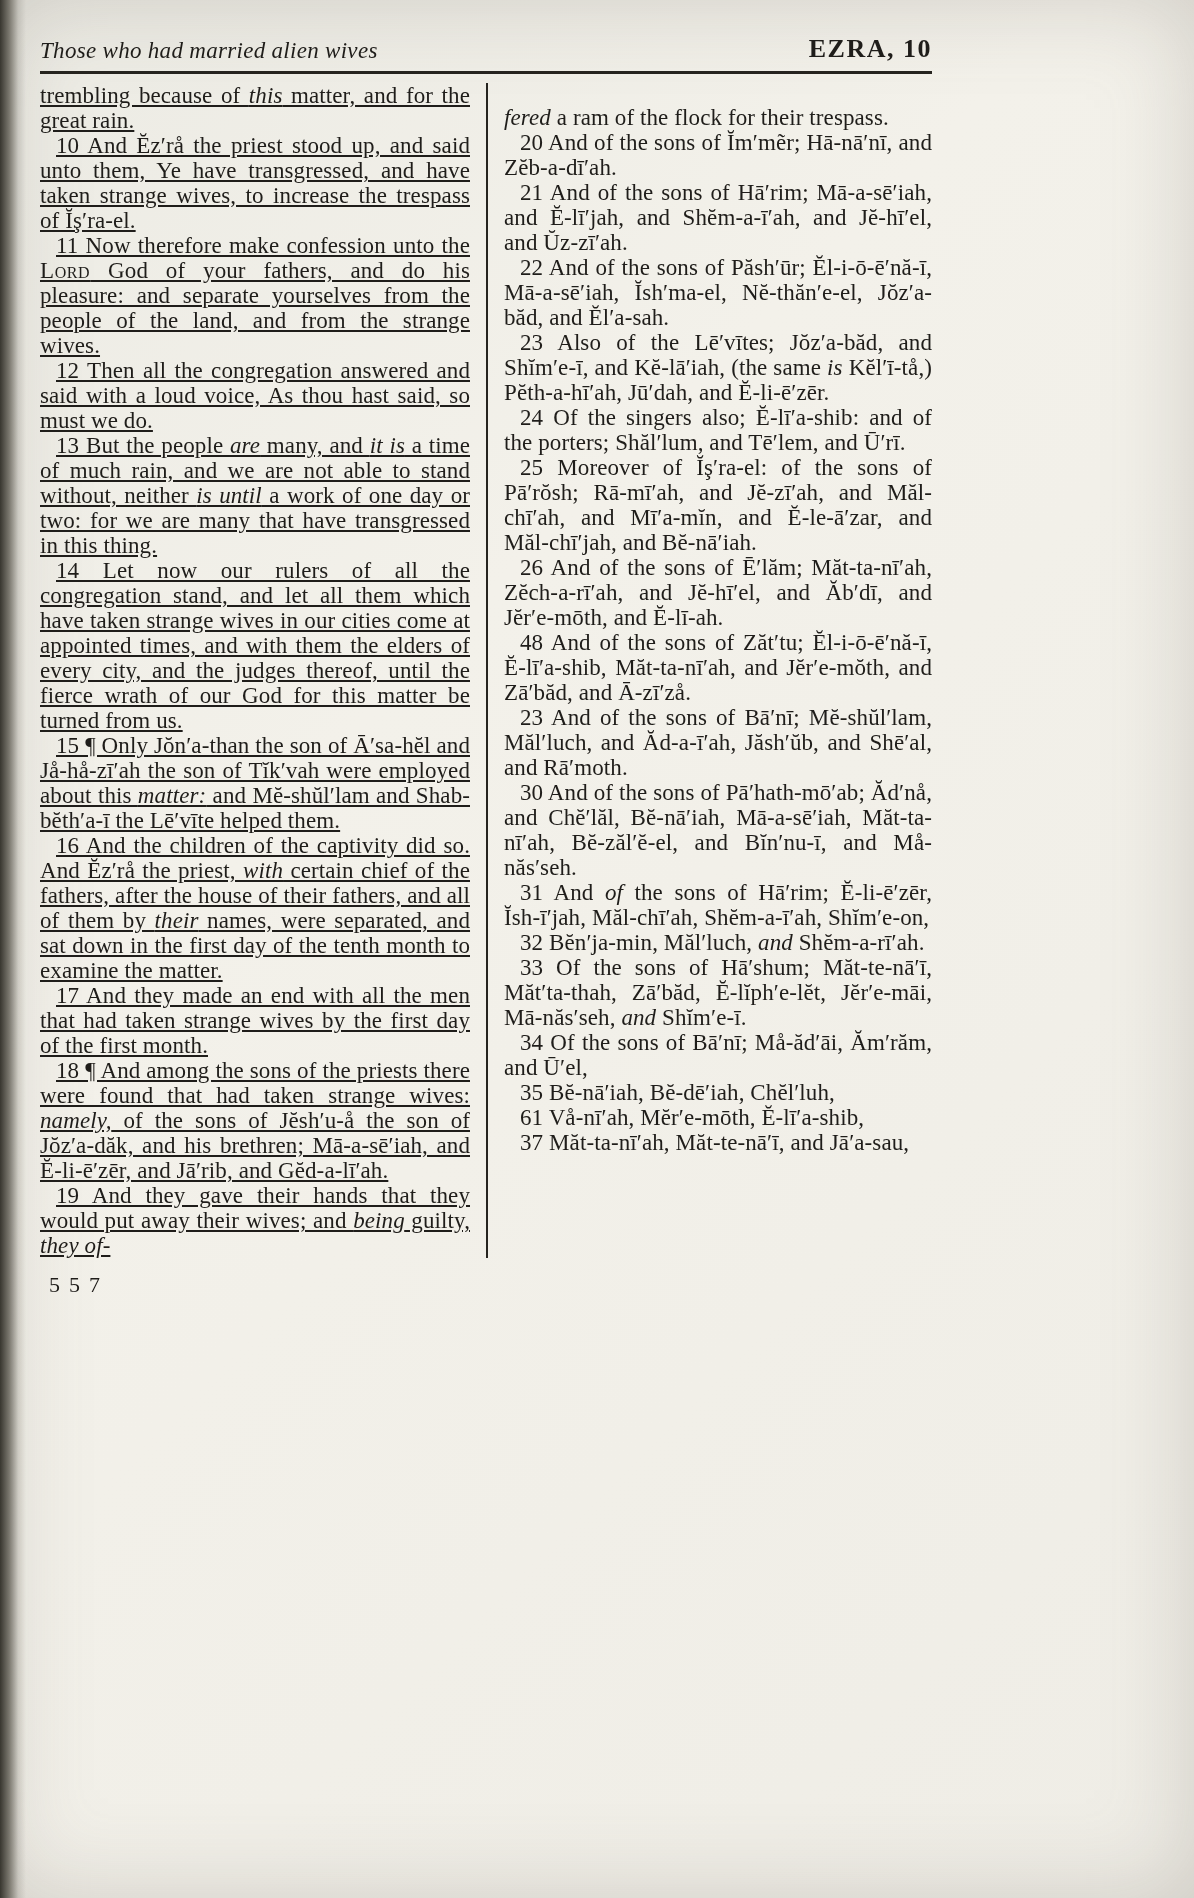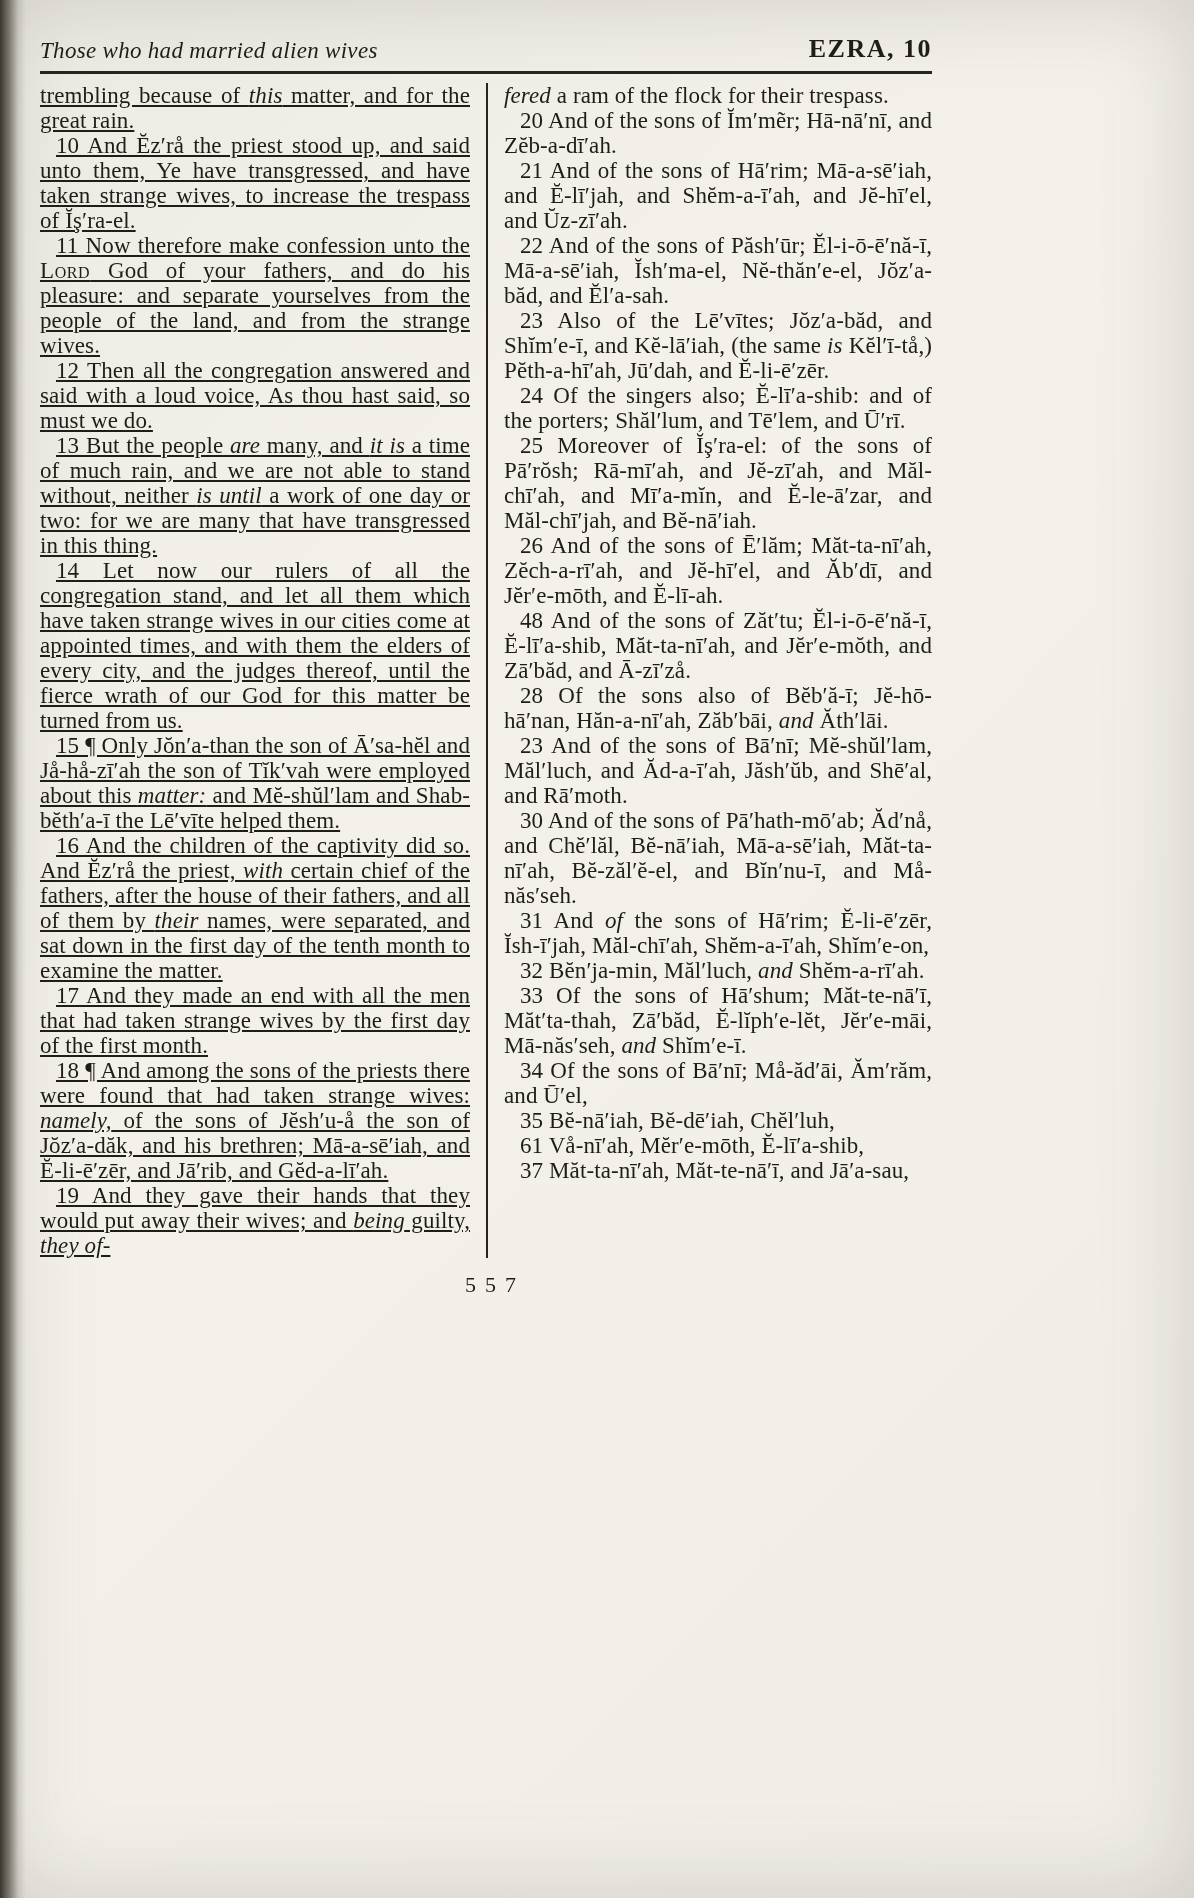"fered a ram of the" .col-right { margin-top: none -> 22px }
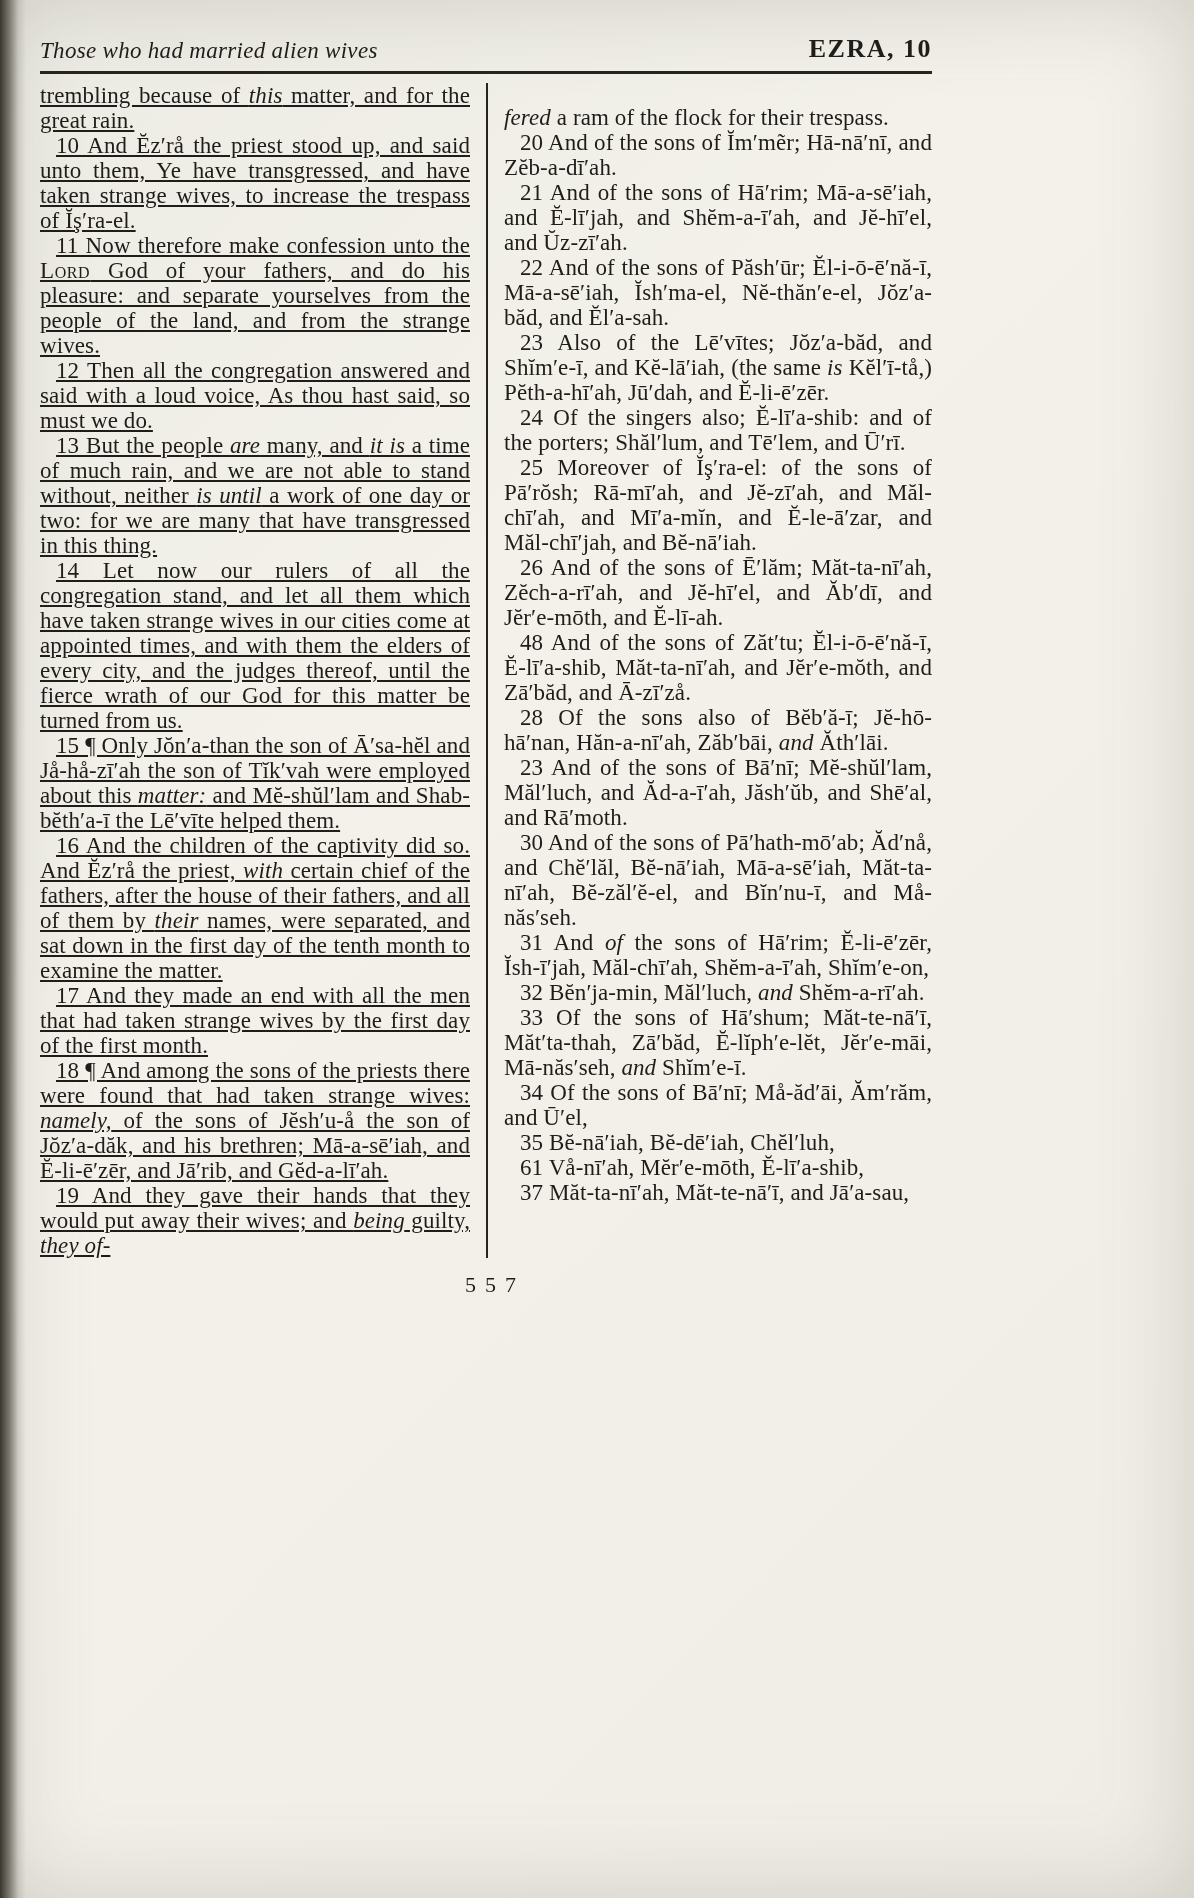"28 Of the sons also" p.verse { html: <p>28 Of the sons also of Bĕb′ă-ī; Jĕ-hō-hā′nan, Hăn-a-nī′ah, Zăb′bāi, <i>and</i> Ăth′lāi.</p> -> none }
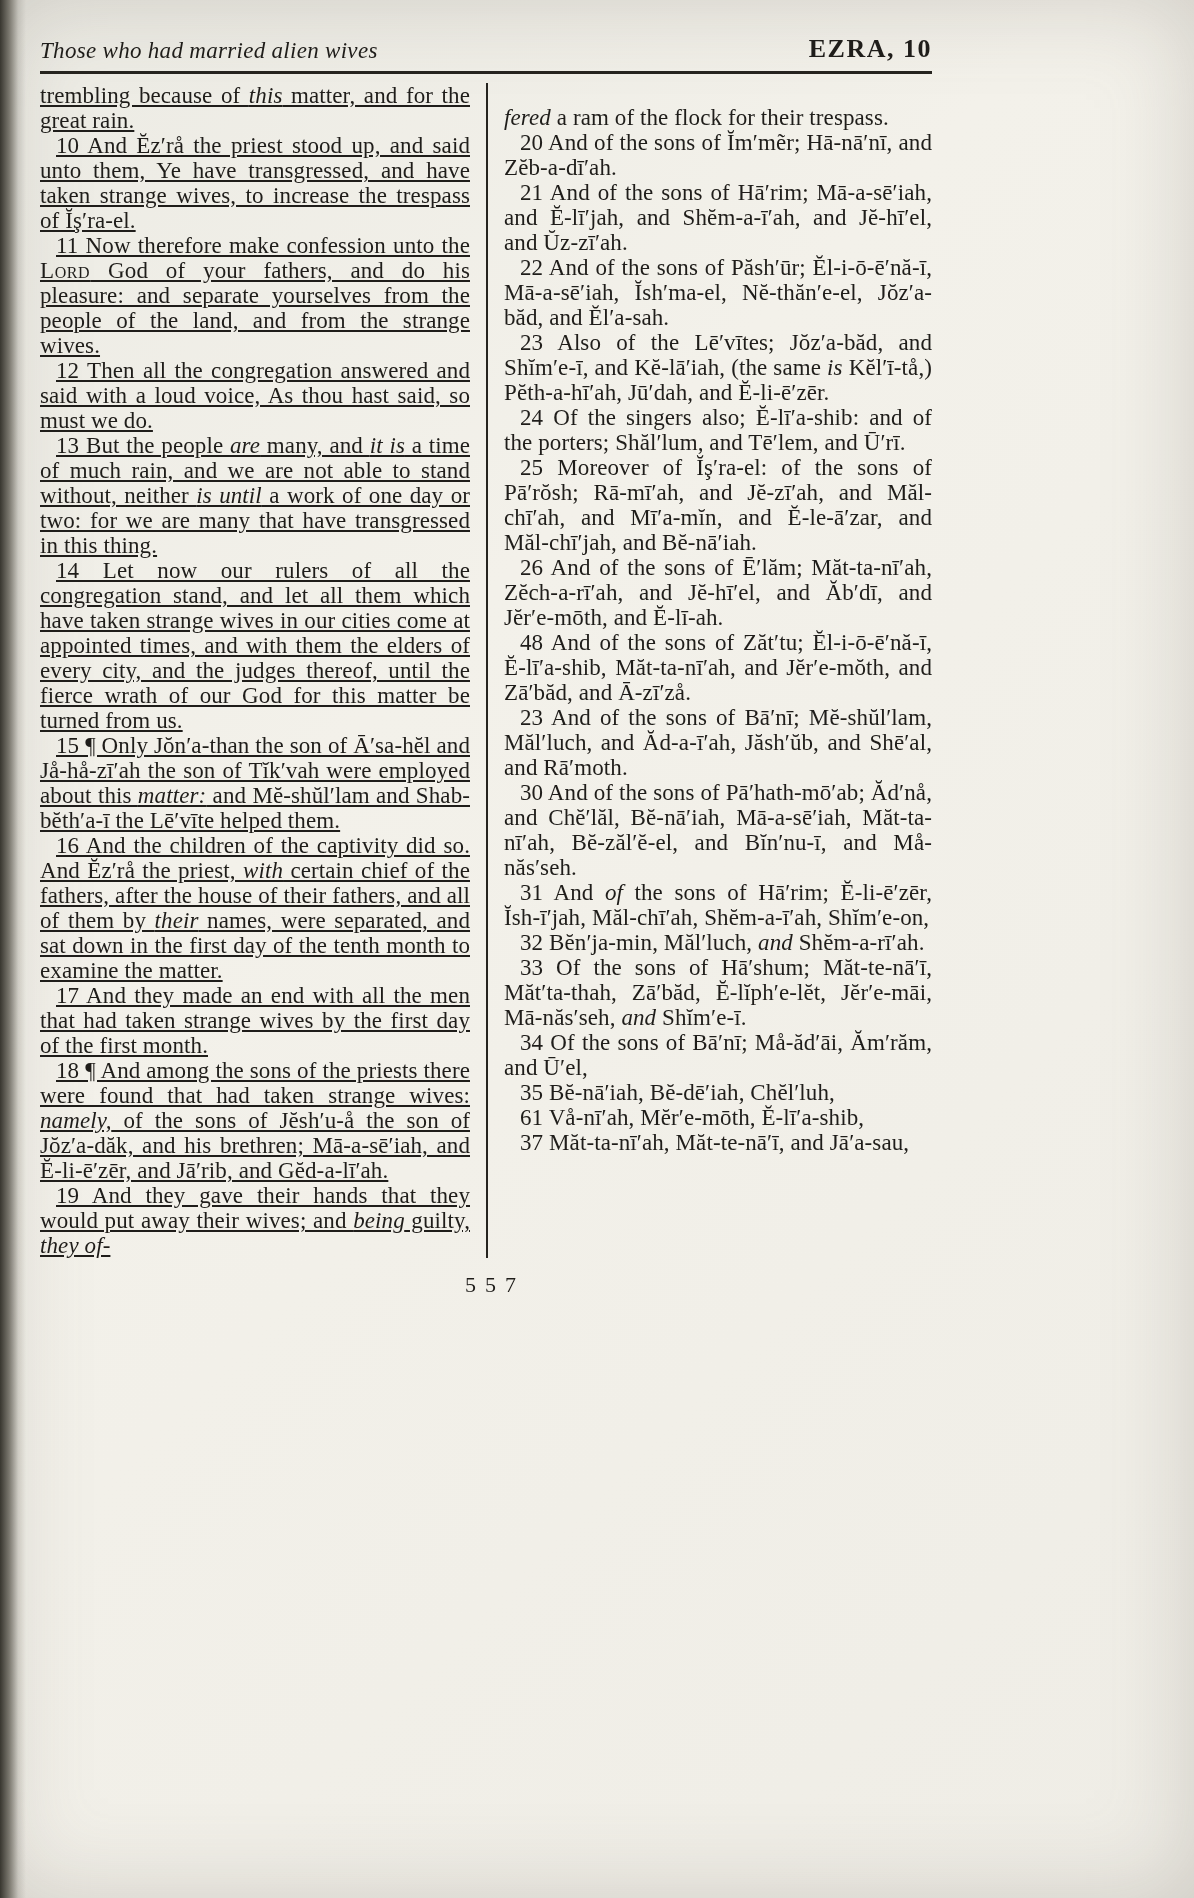"557" .page-number { text-align: center -> none }
